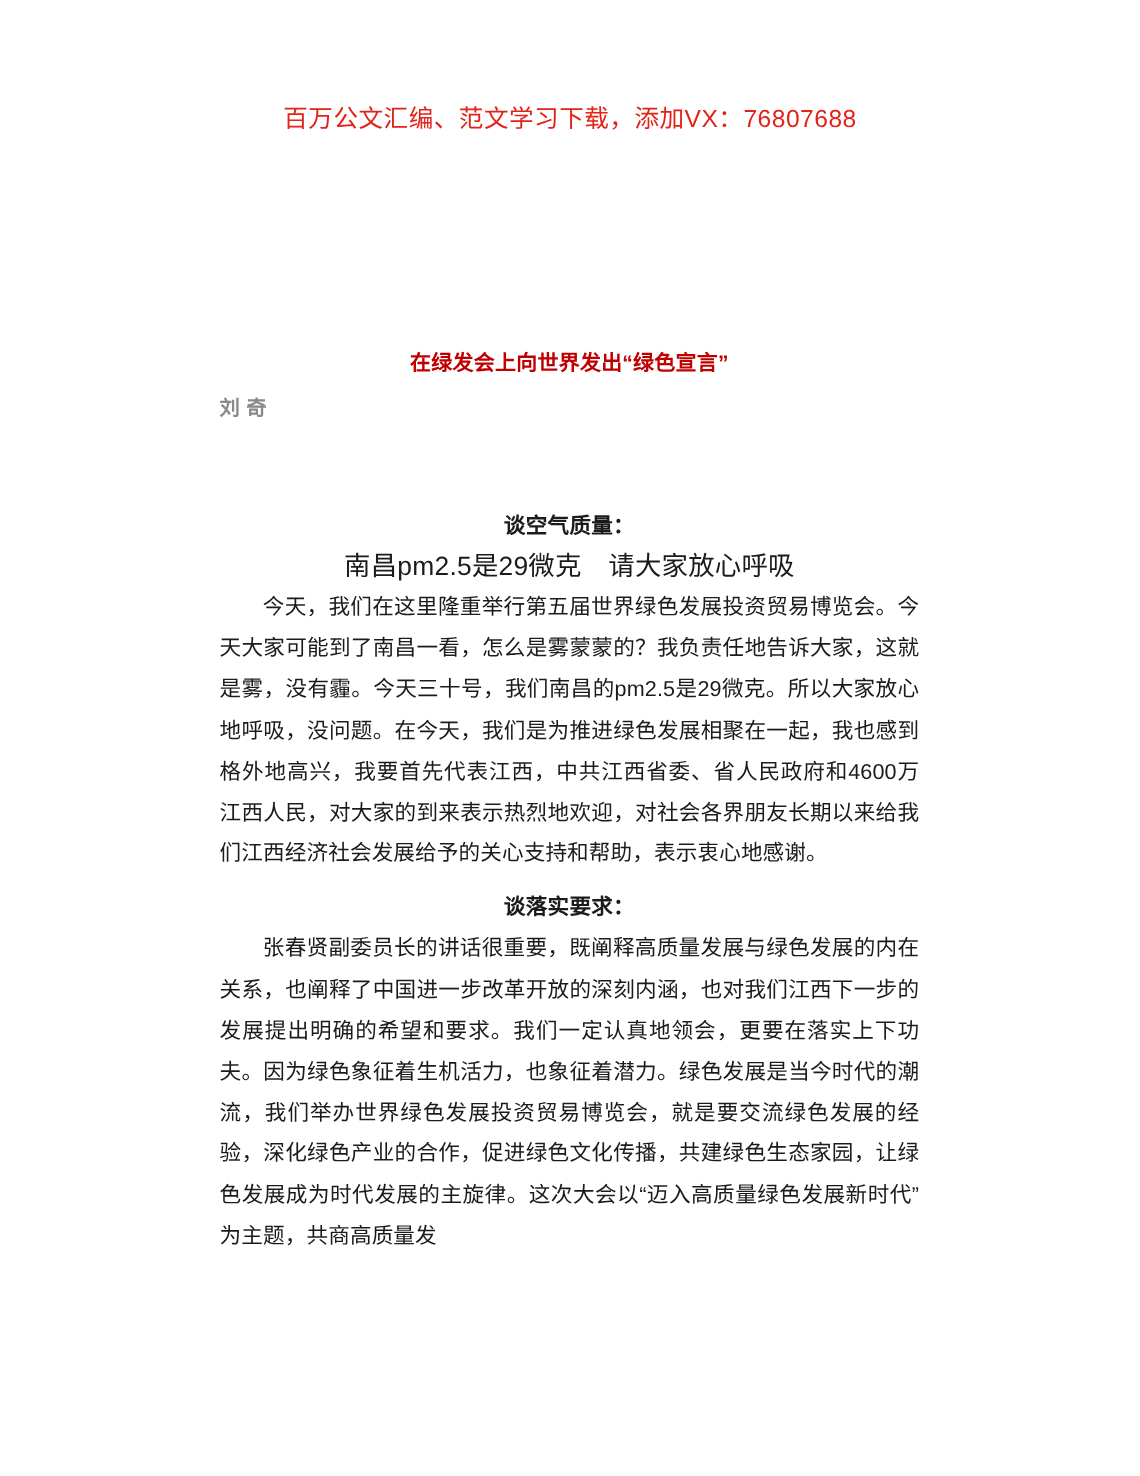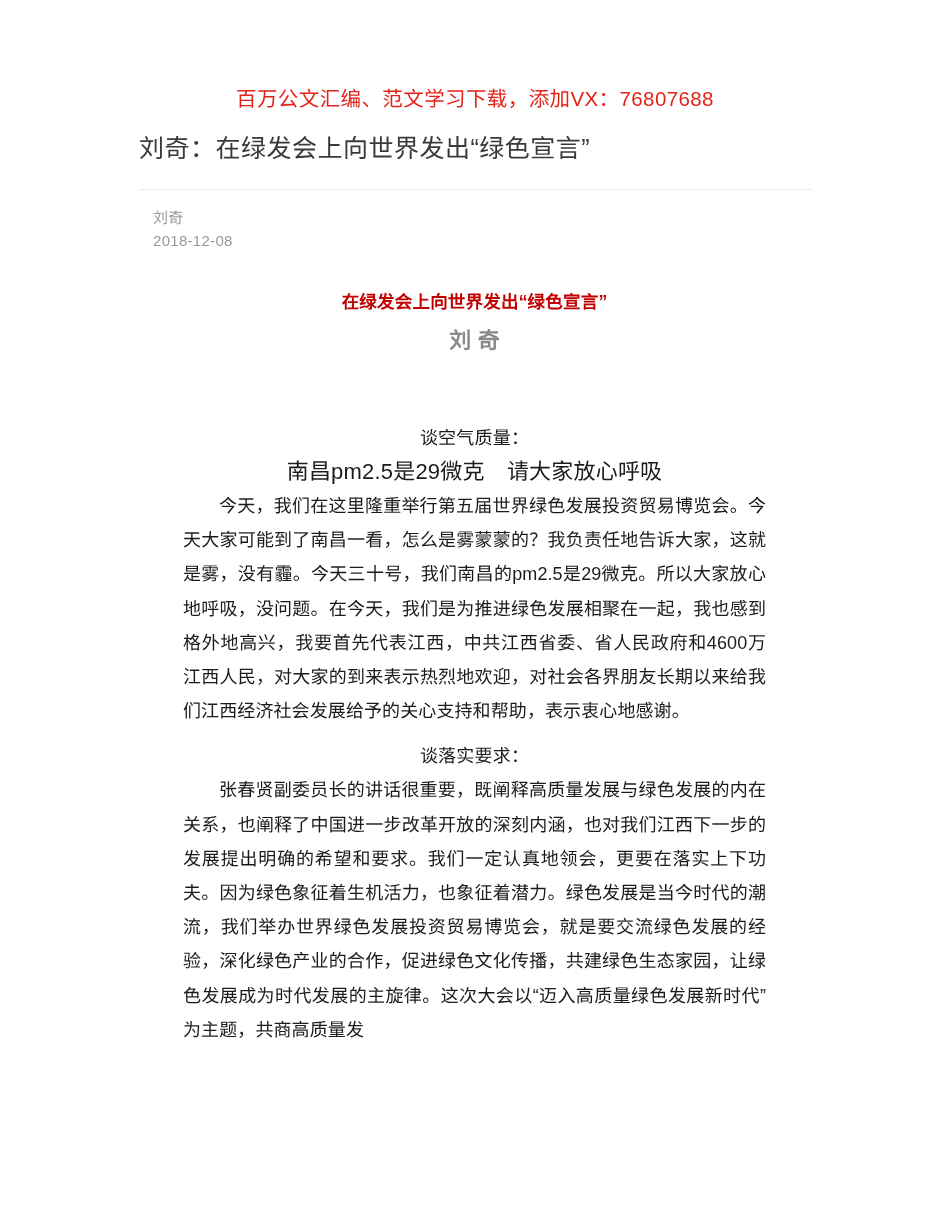"刘奇：在绿发会上向世界发出“绿色宣言”" div.article-header { html: <div> <h1>刘奇：在绿发会上向世界发出“绿色宣言”</h1> <div></div> <div> <div>刘奇</div> <div>2018-12-08</div> </div> </div> -> none }
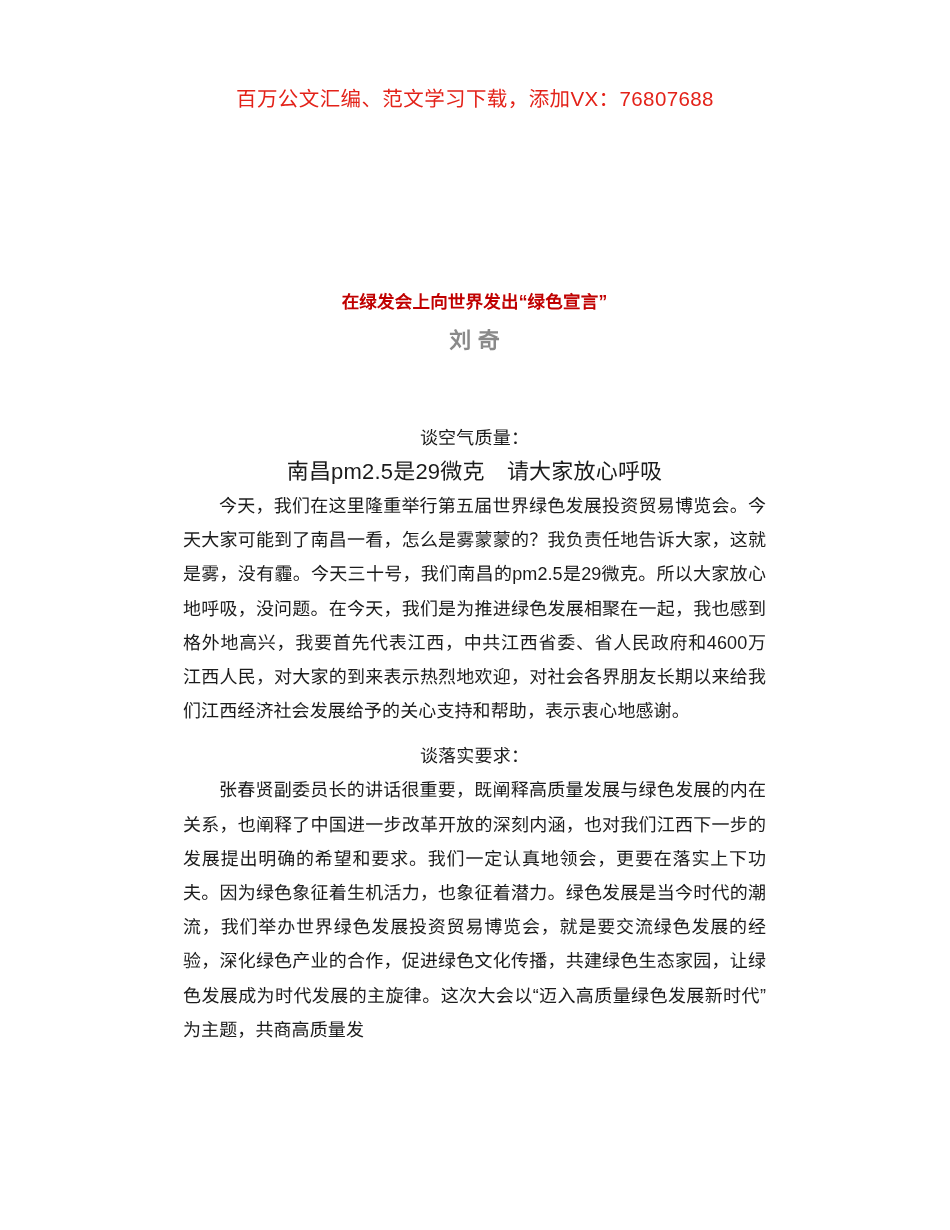"刘 奇" .doc-byline { font-size: 22px -> 17px; text-align: center -> none }
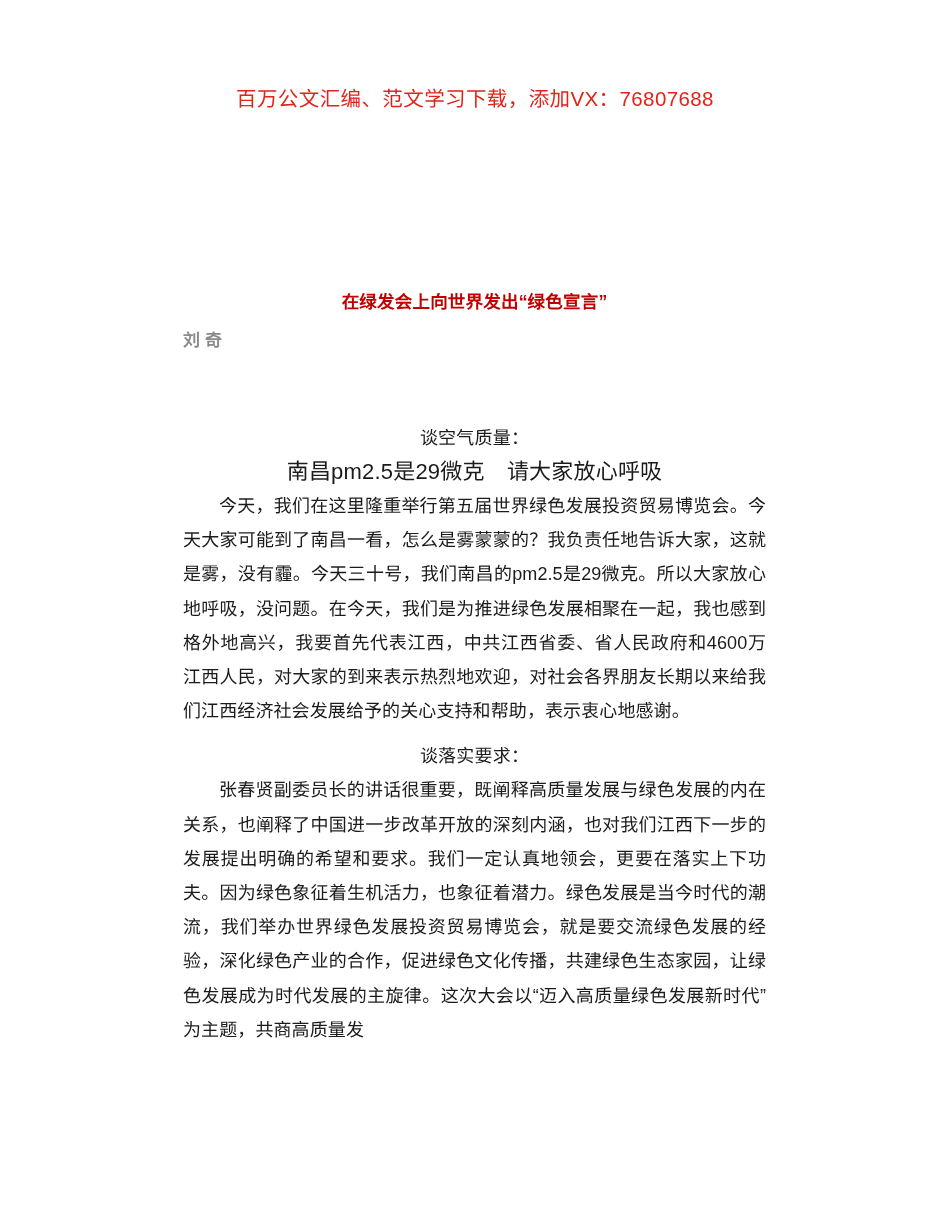"谈空气质量：" .section-heading { font-weight: normal -> bold }
